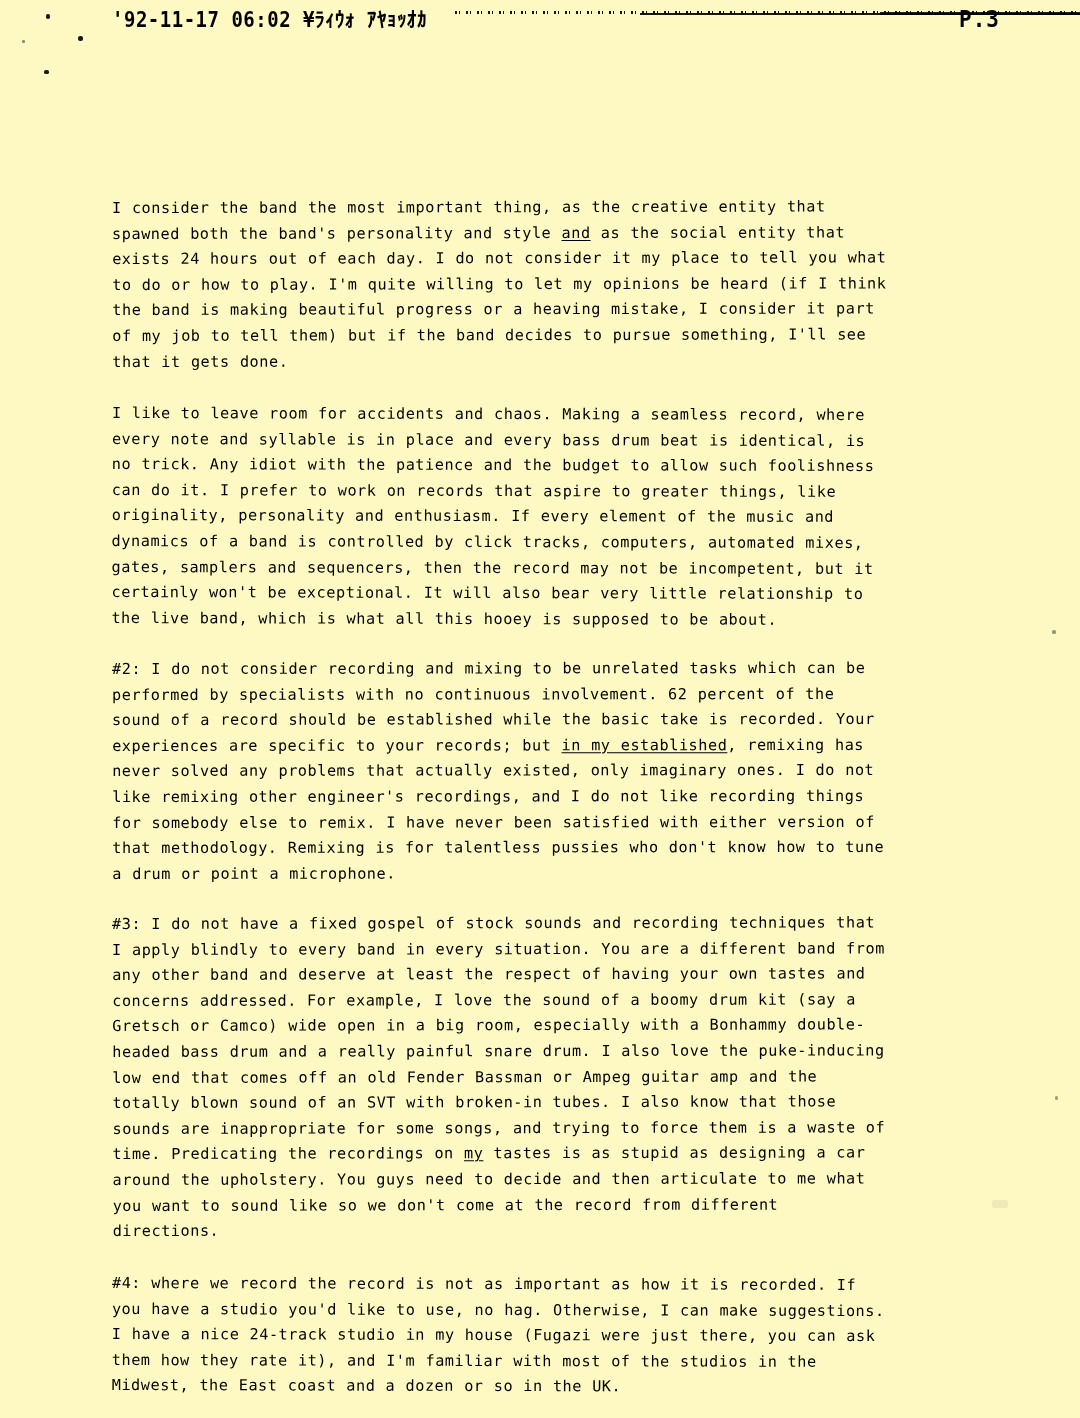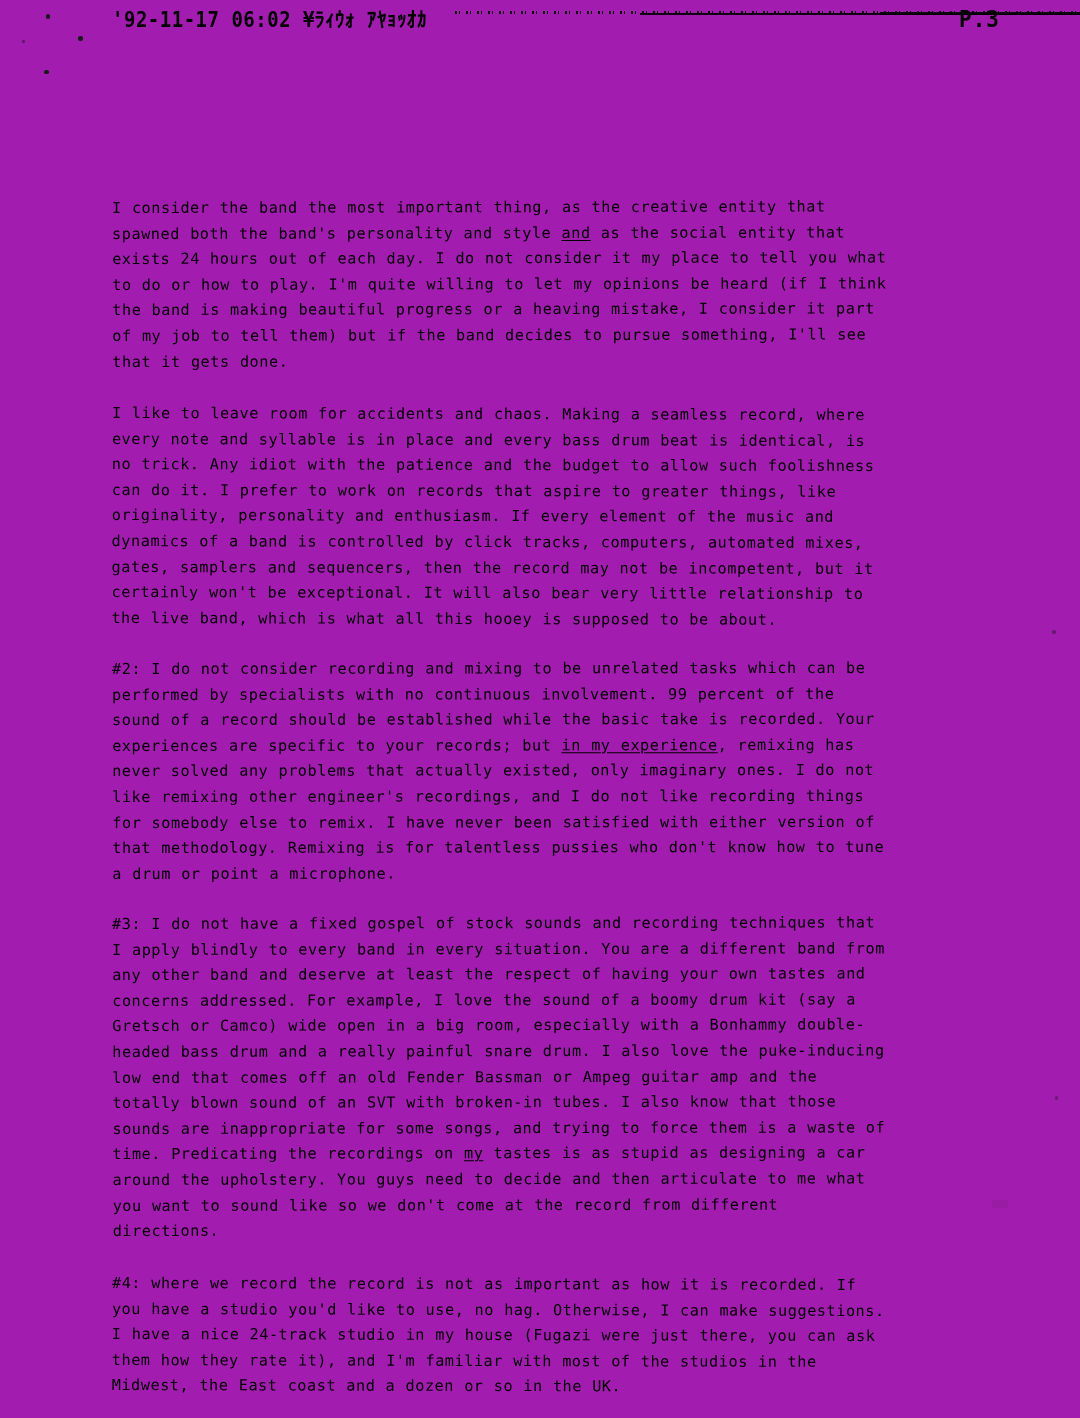"'92-11-17 06:02 ¥ﾗｨｳｫ ｱﾔｮｯｵｶ" .page { background: #a21caf -> #fef9c3 }
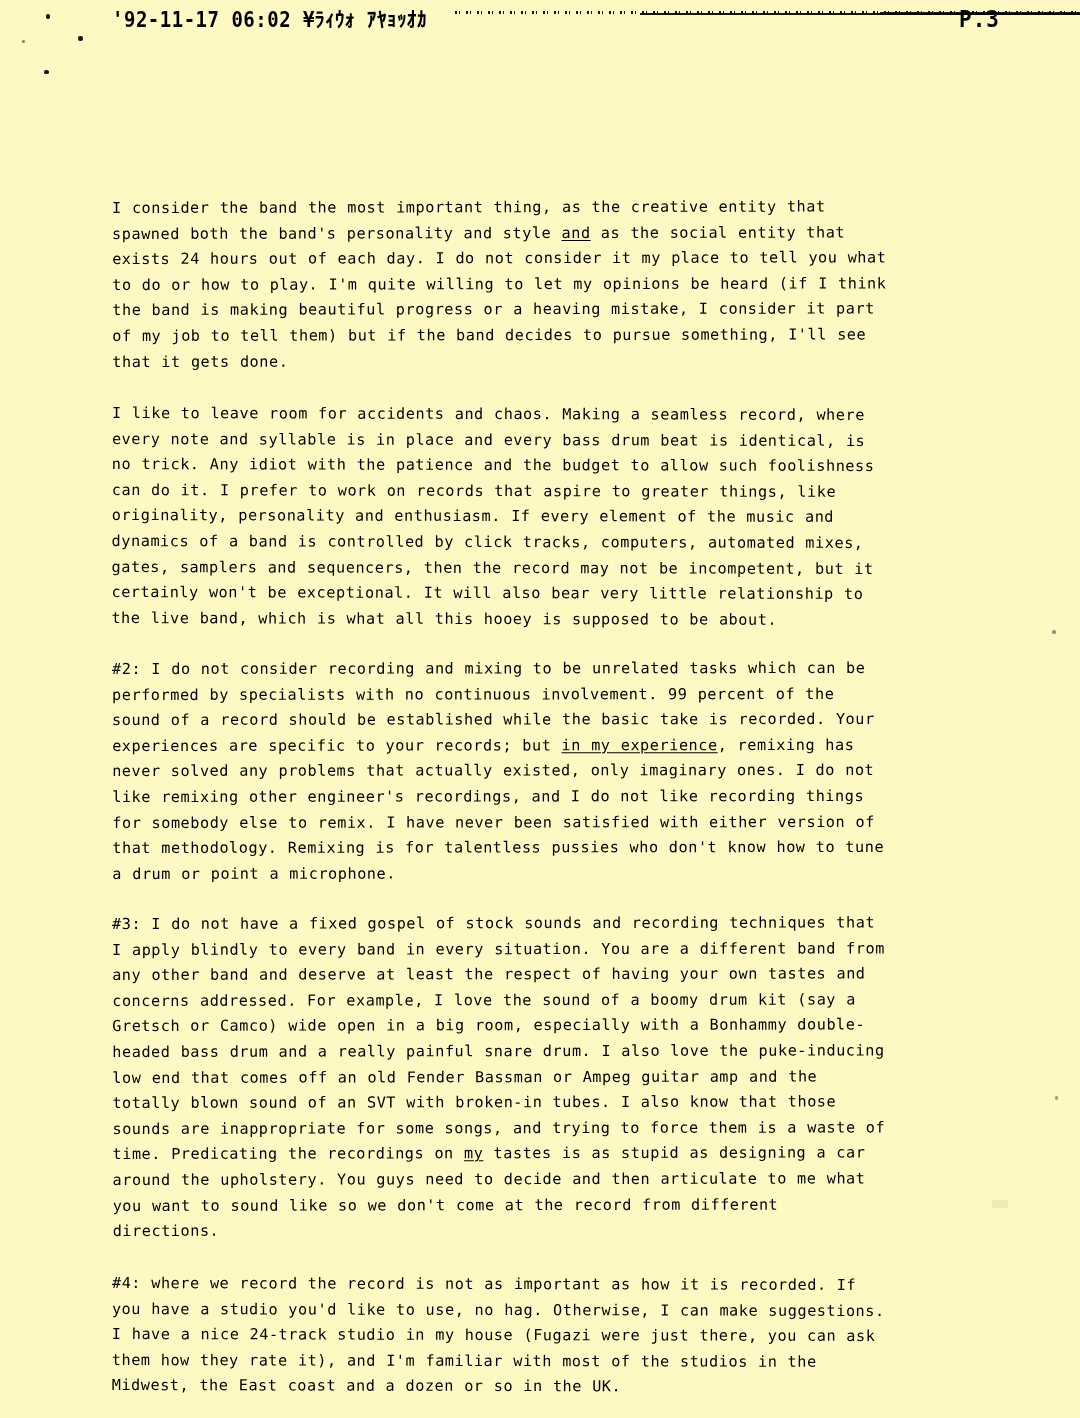"#2: I do not consider" span { text: 99 -> 62 }
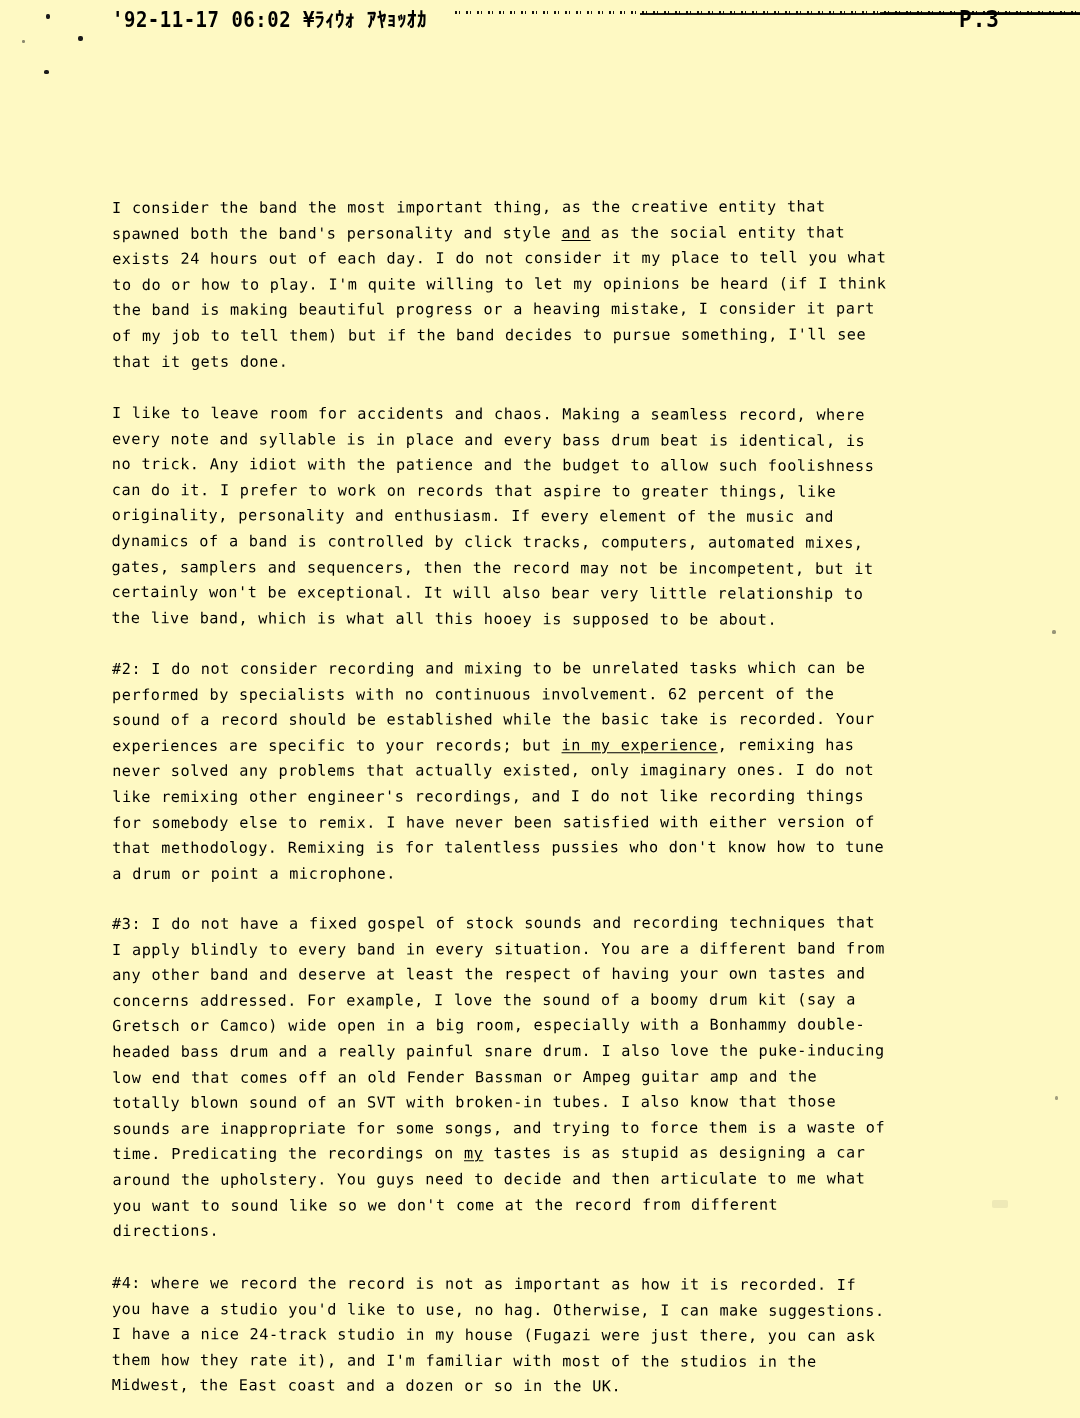"in my experience" u { text: experience -> established }
